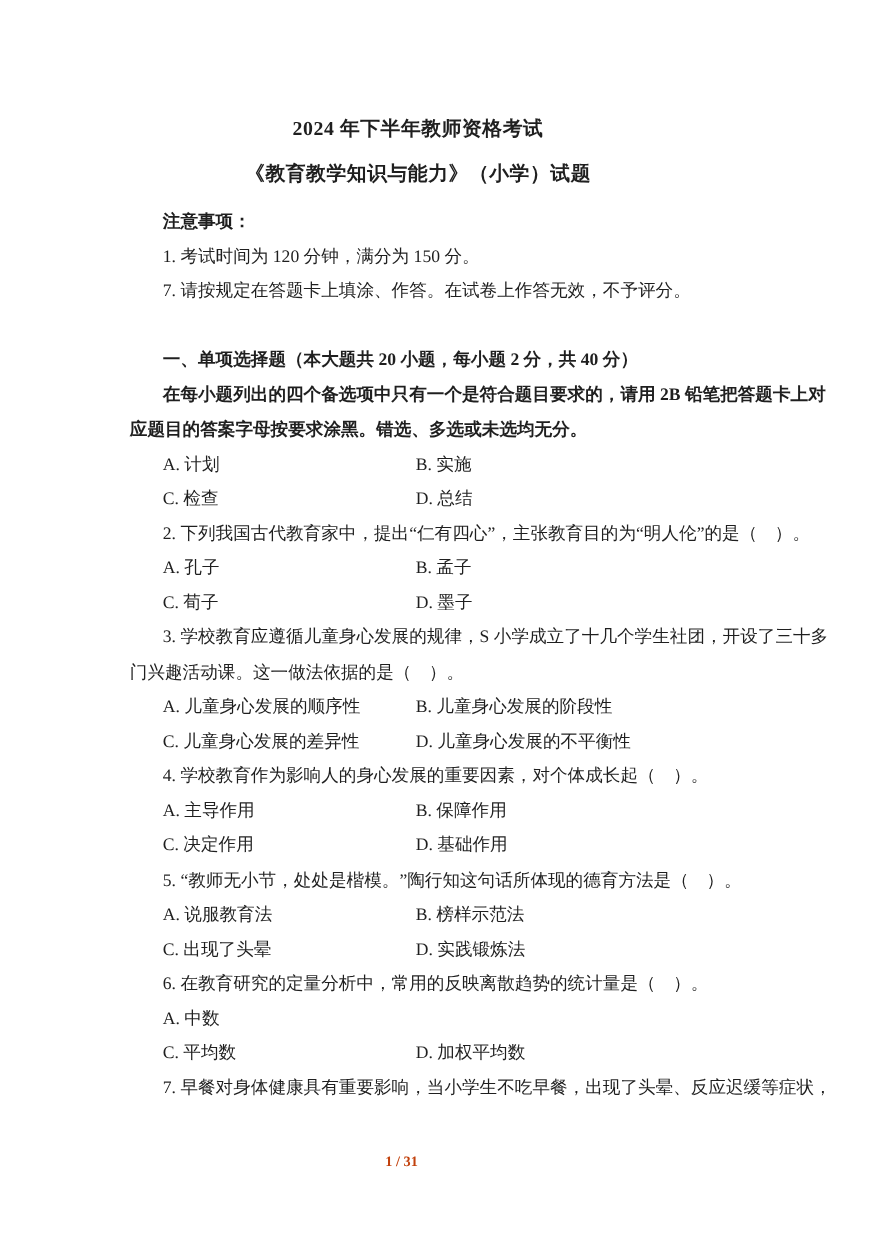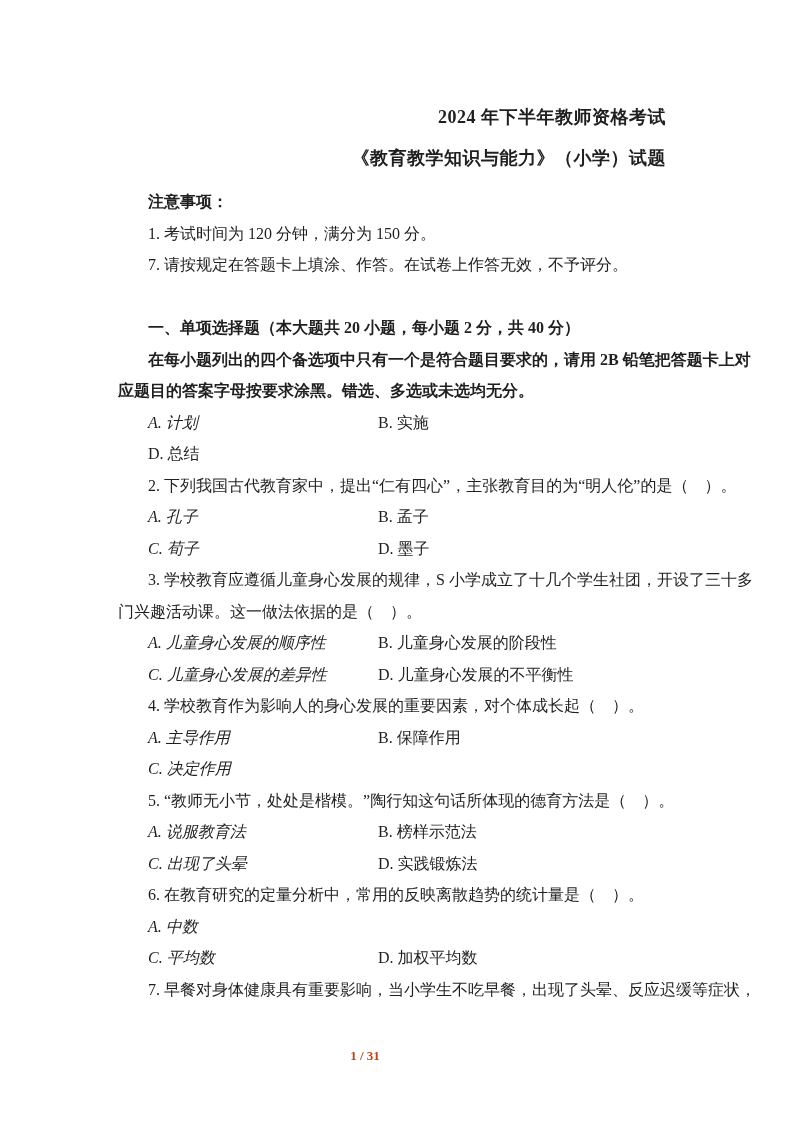"2024 年下半年教师资格考试" .title { text-align: right -> center }
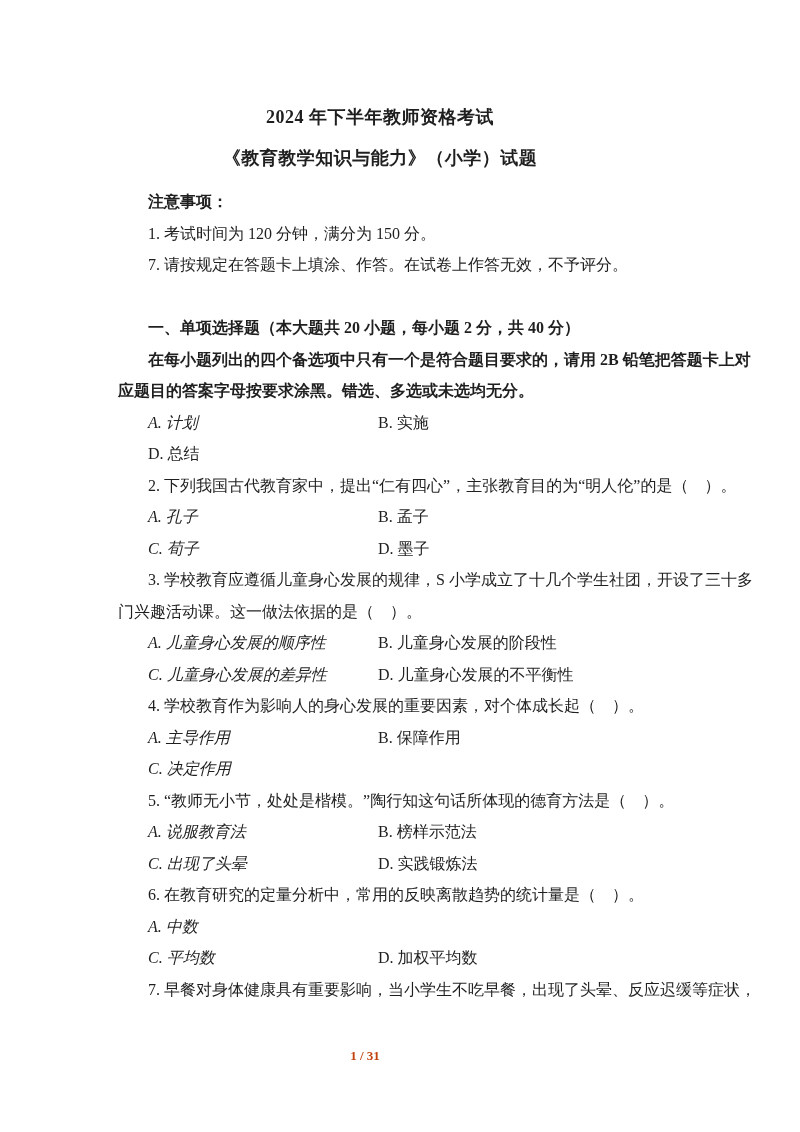"A. 计划" .opt-left { font-style: italic -> none }
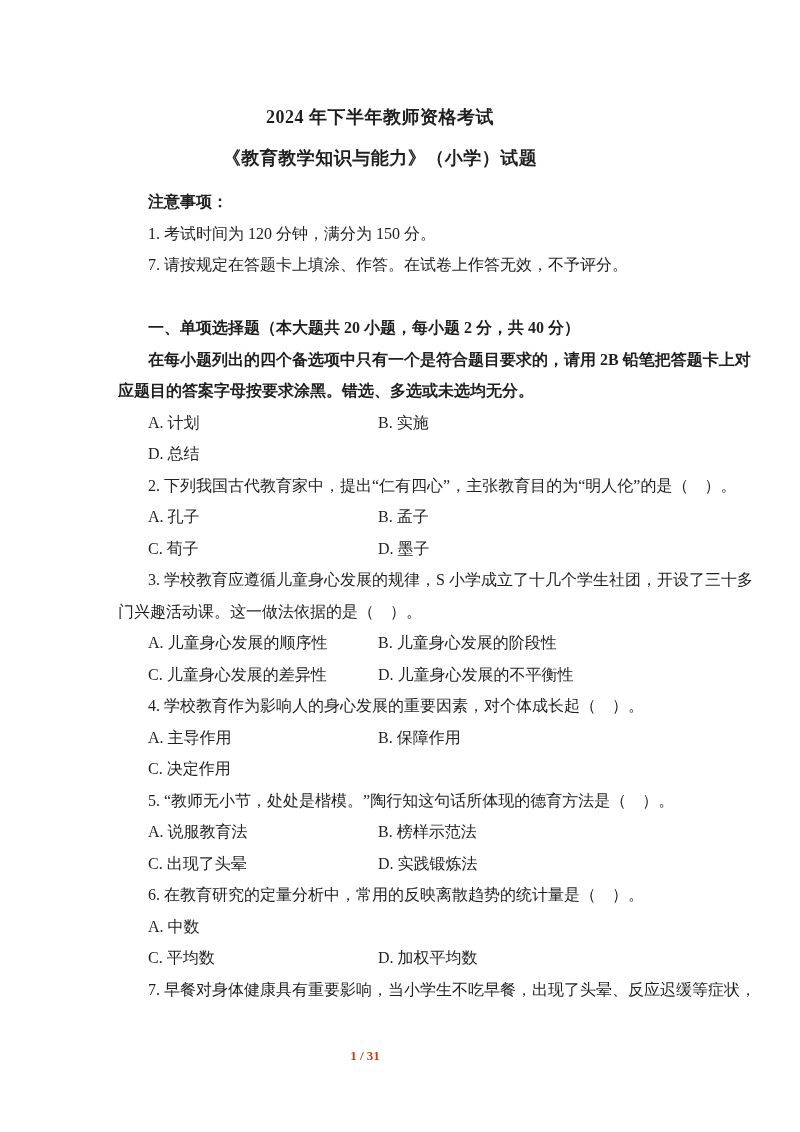"C. 检查" div.opt-left { html: none -> <div>C. 检查</div> }
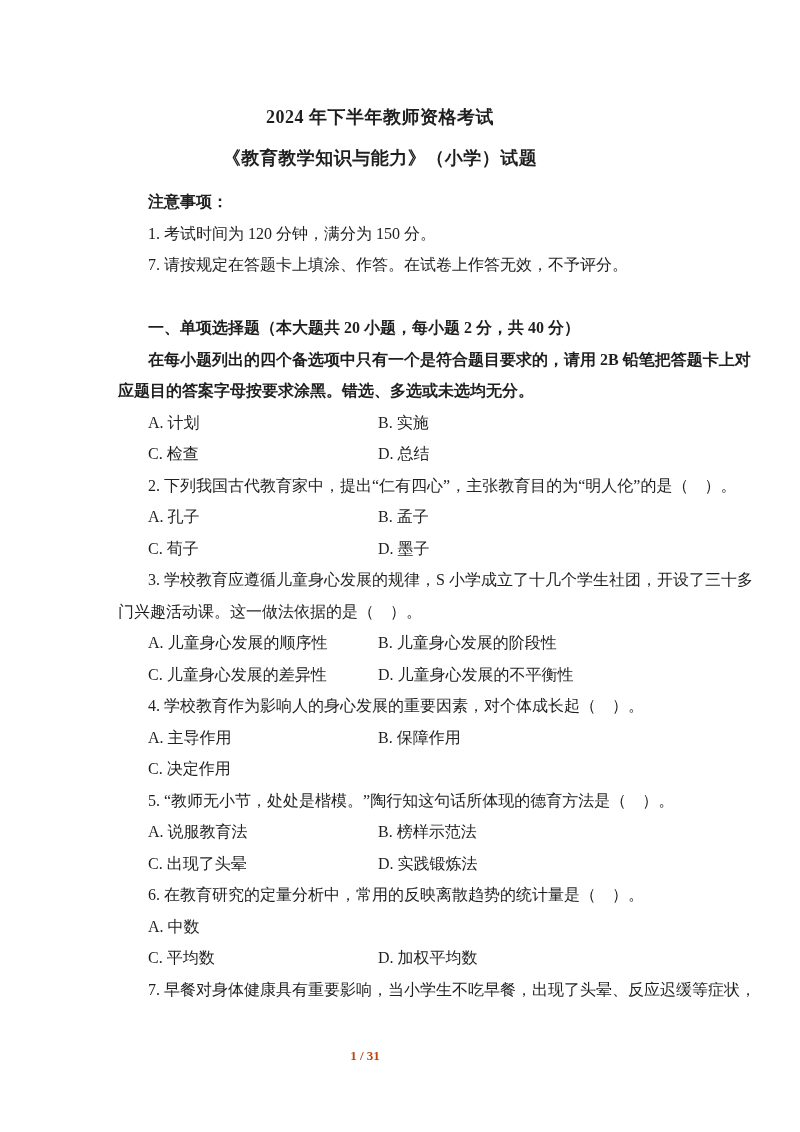"D. 基础作用" div.opt-right { html: none -> <div>D. 基础作用</div> }
